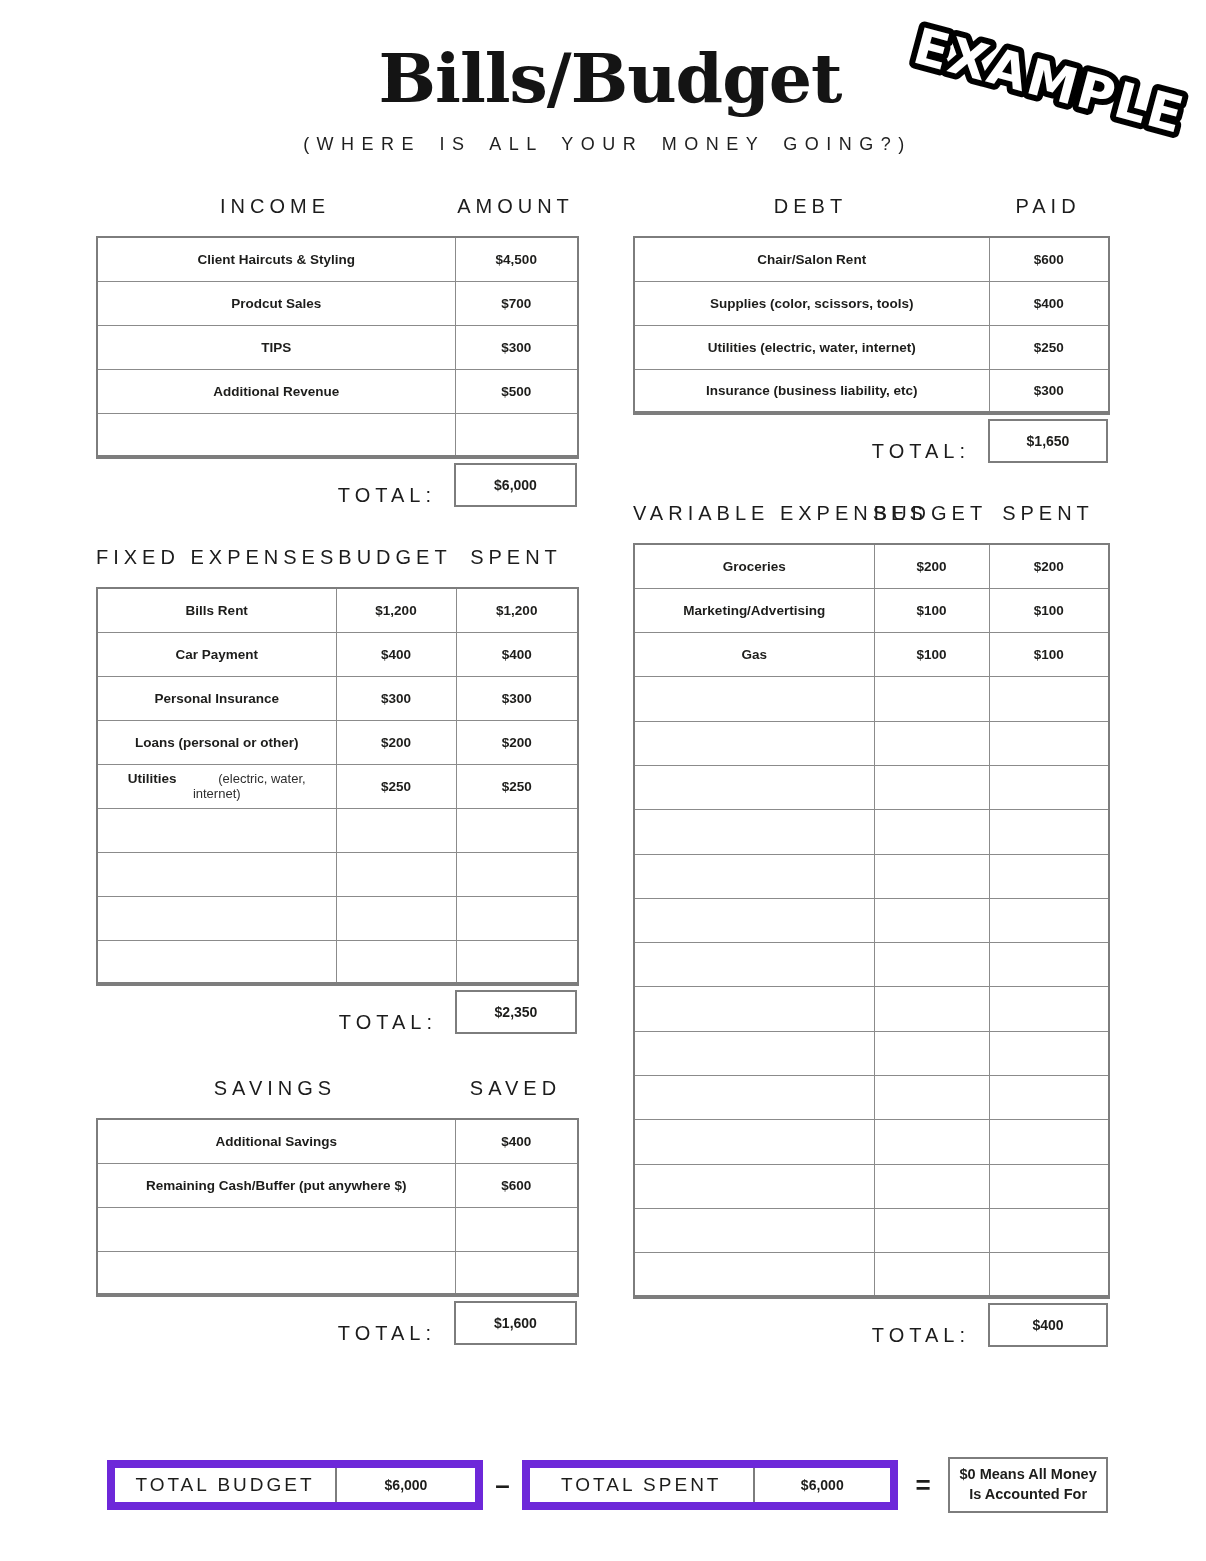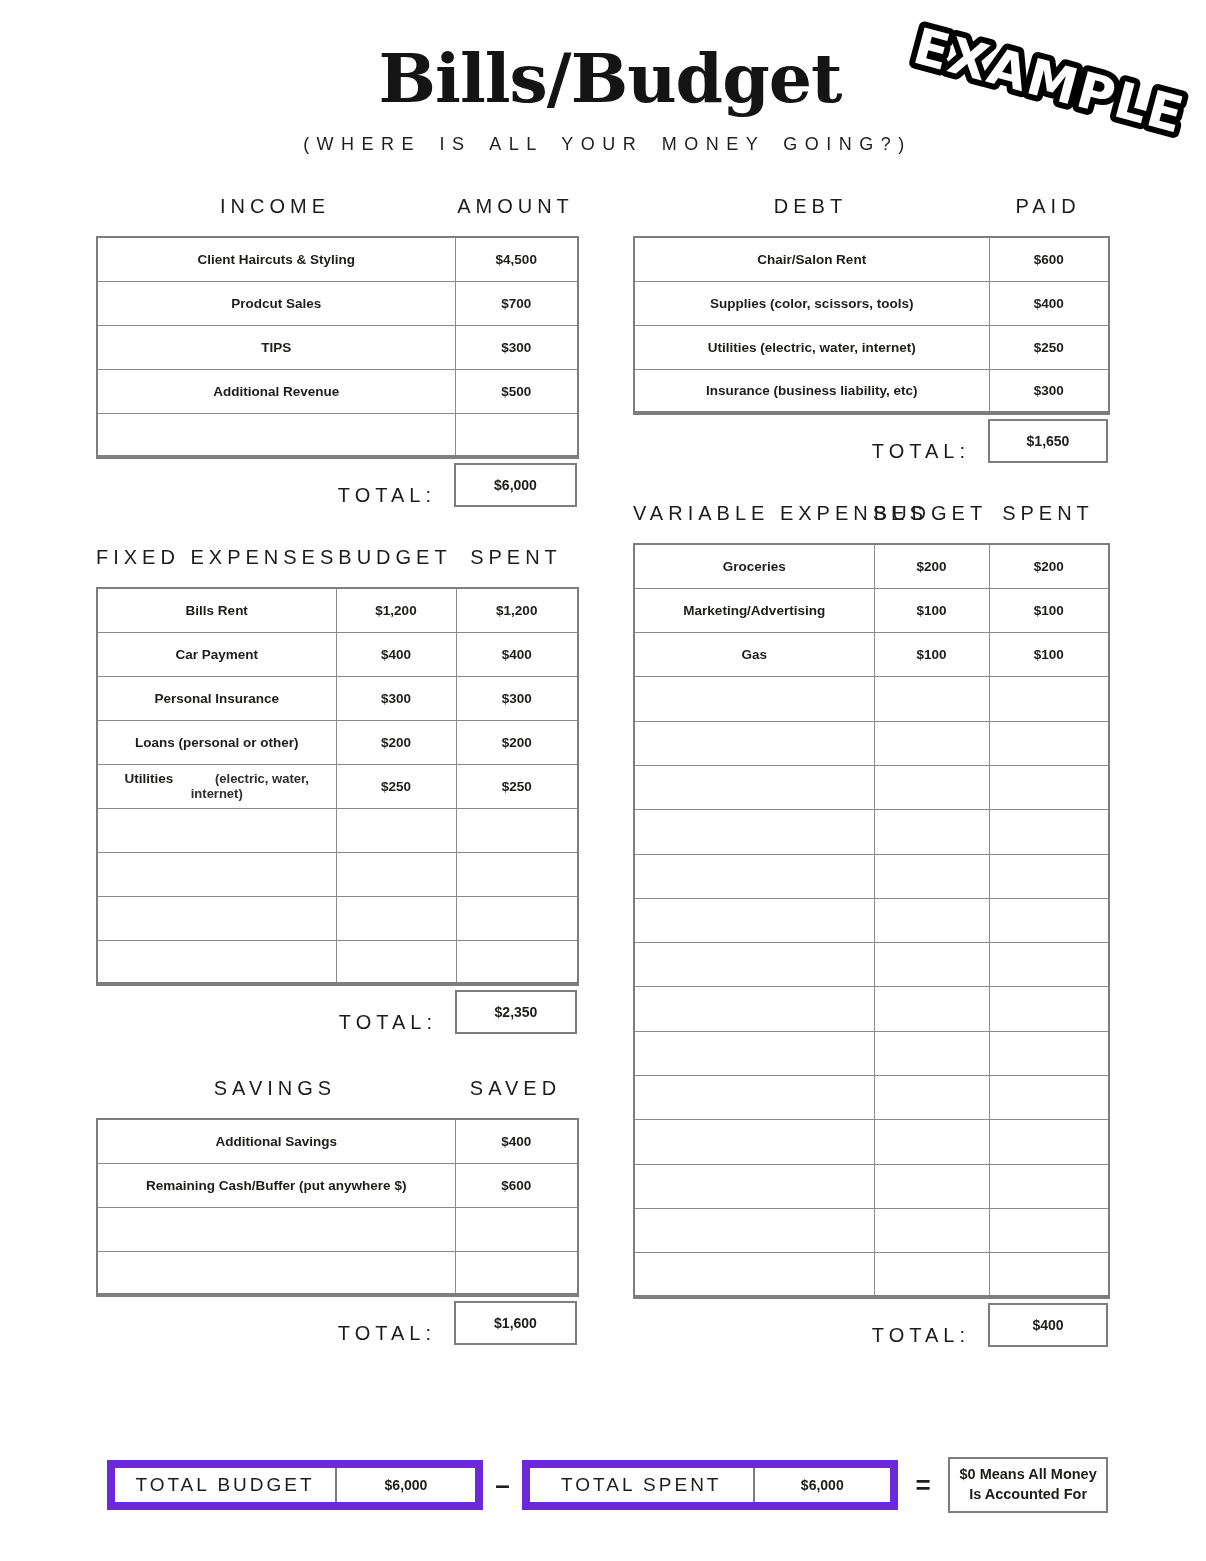"(electric, water, internet)" table.tbl td .note { font-weight: 700 -> 400 }
